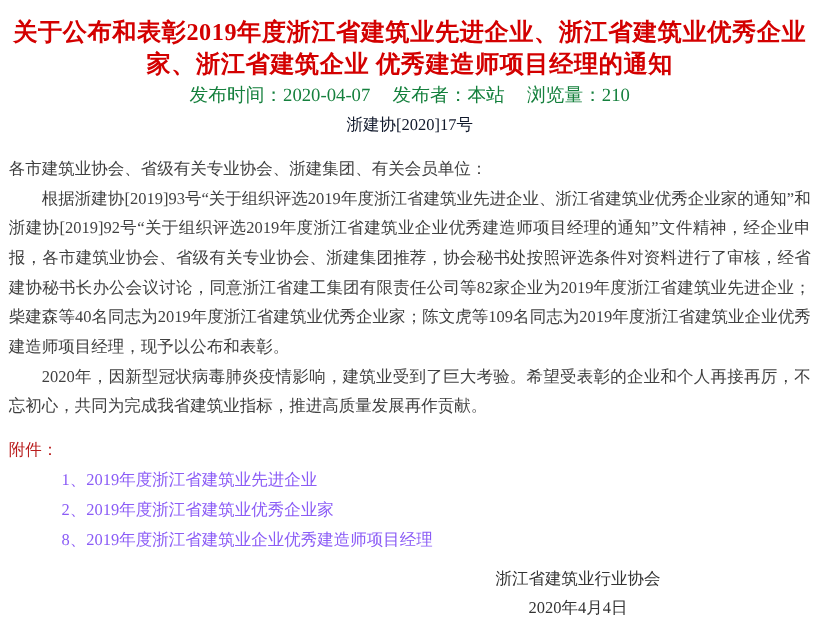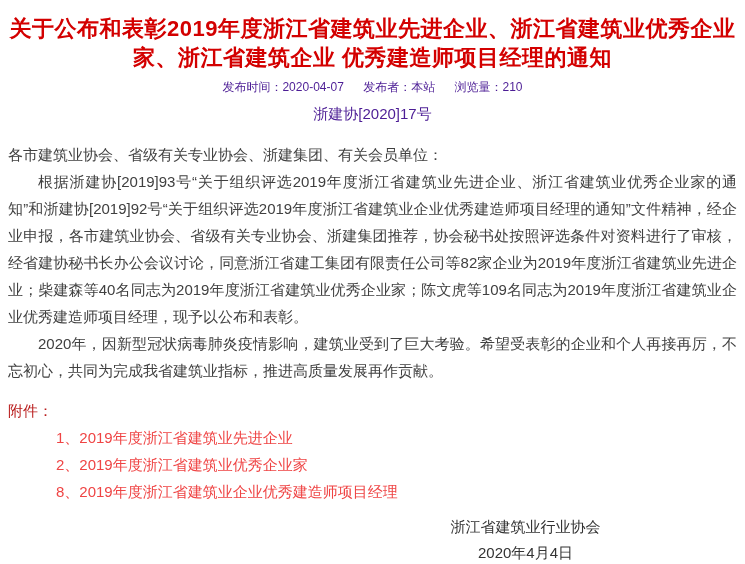"关于公布和表彰2019年度浙江省建筑业先进企业、浙江省建筑业优秀企业家、浙江省建" .page { font-family: Liberation Sans, sans-serif -> Liberation Serif, serif }
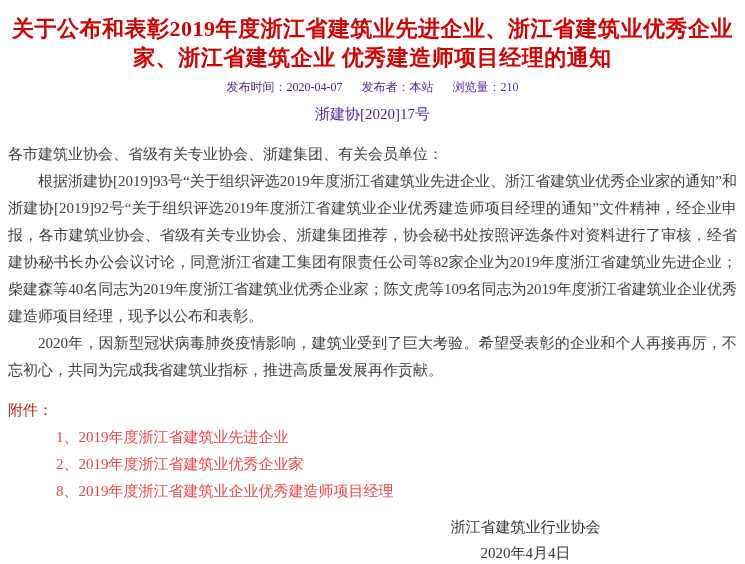"发布时间：2020-04-07 发布者：本站 浏览量：210" .meta-row { color: #4c1d95 -> #15803d; font-size: 12px -> 17px }
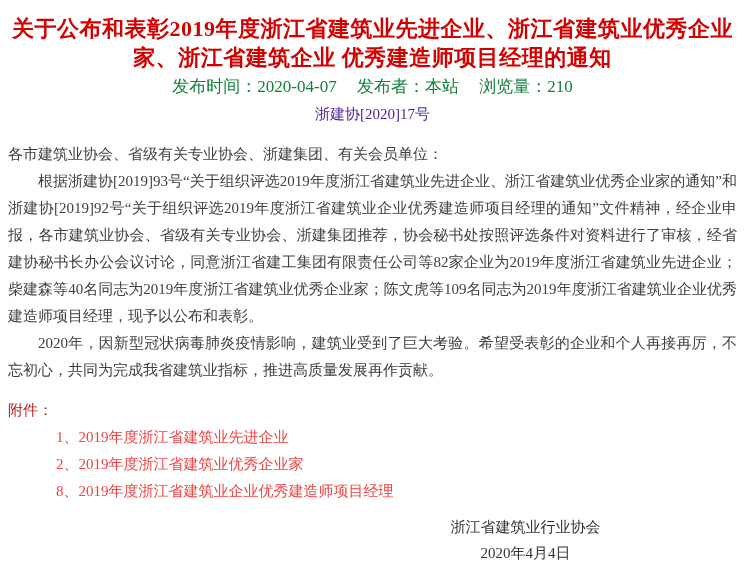"浙建协[2020]17号" .doc-number { color: #4c1d95 -> #0f172a }
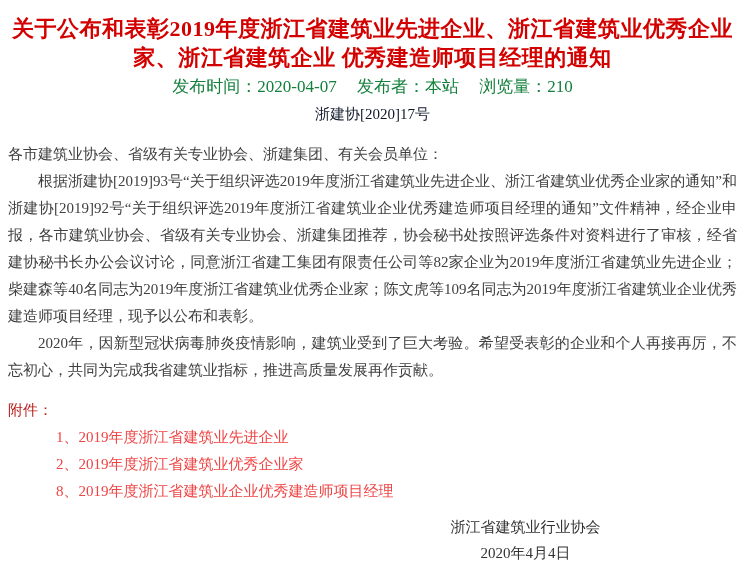"1、2019年度浙江省建筑业先进企业" .attachment-list li a { color: #ef4444 -> #8b5cf6 }
